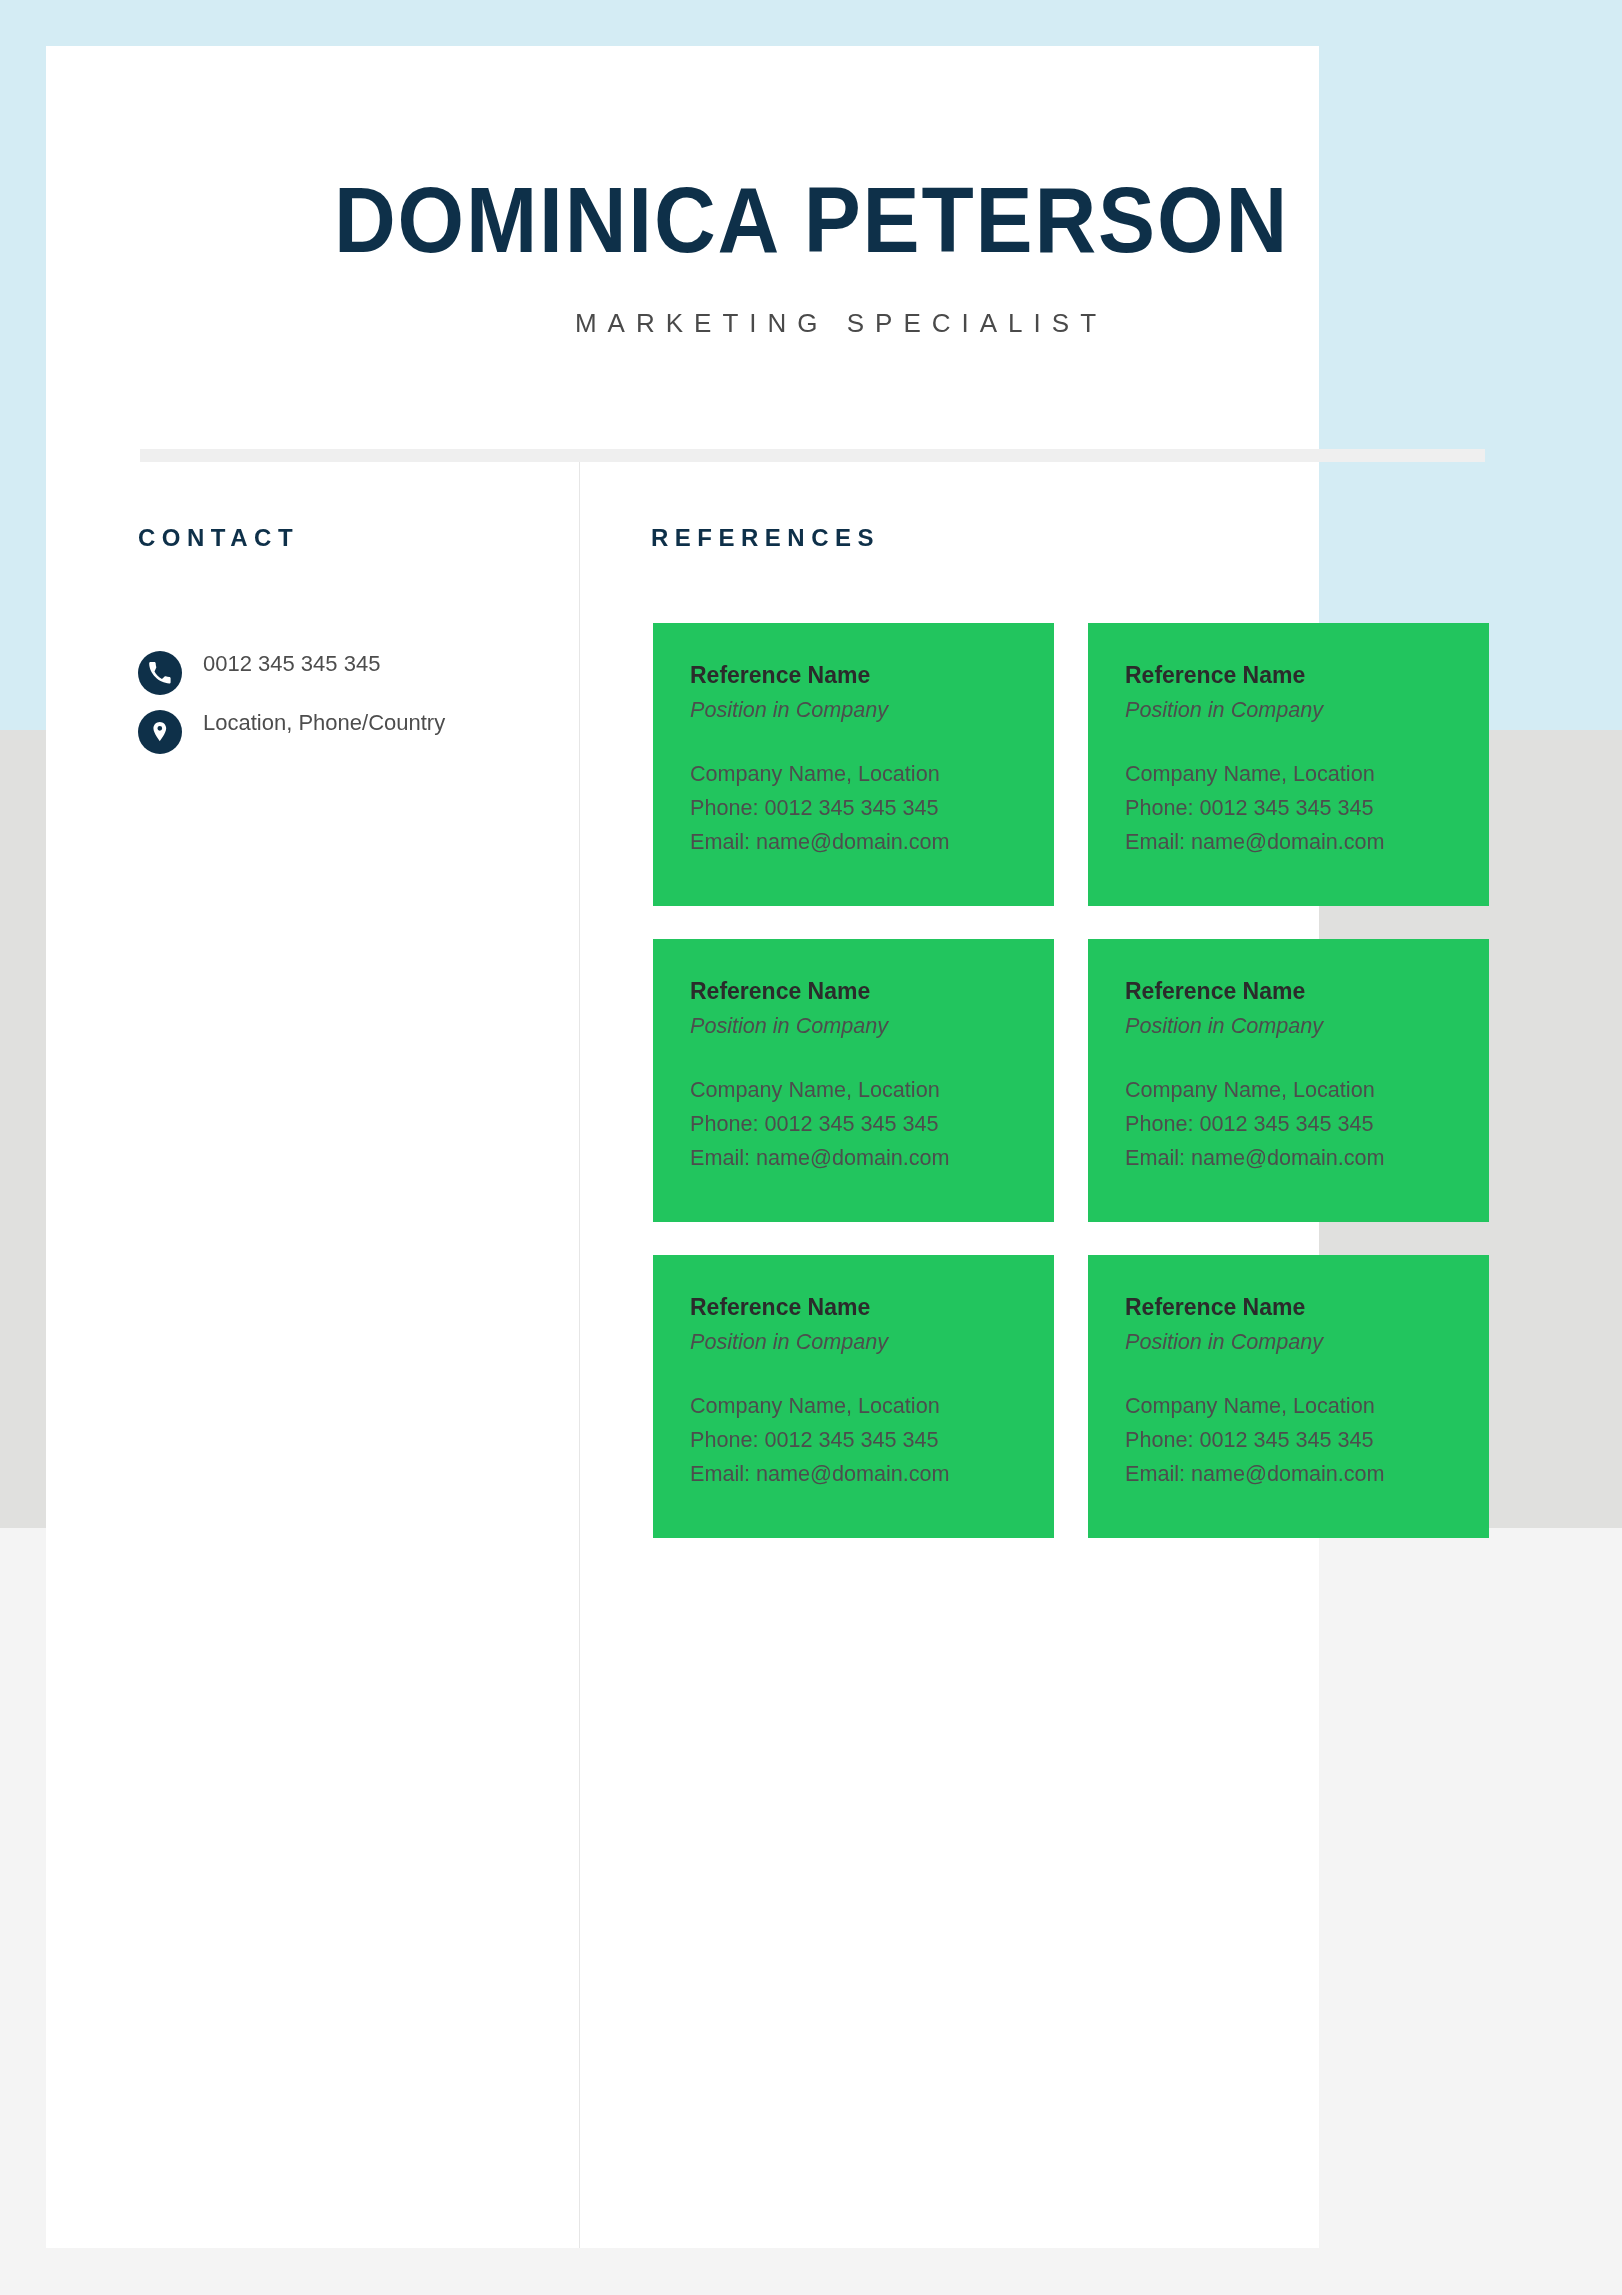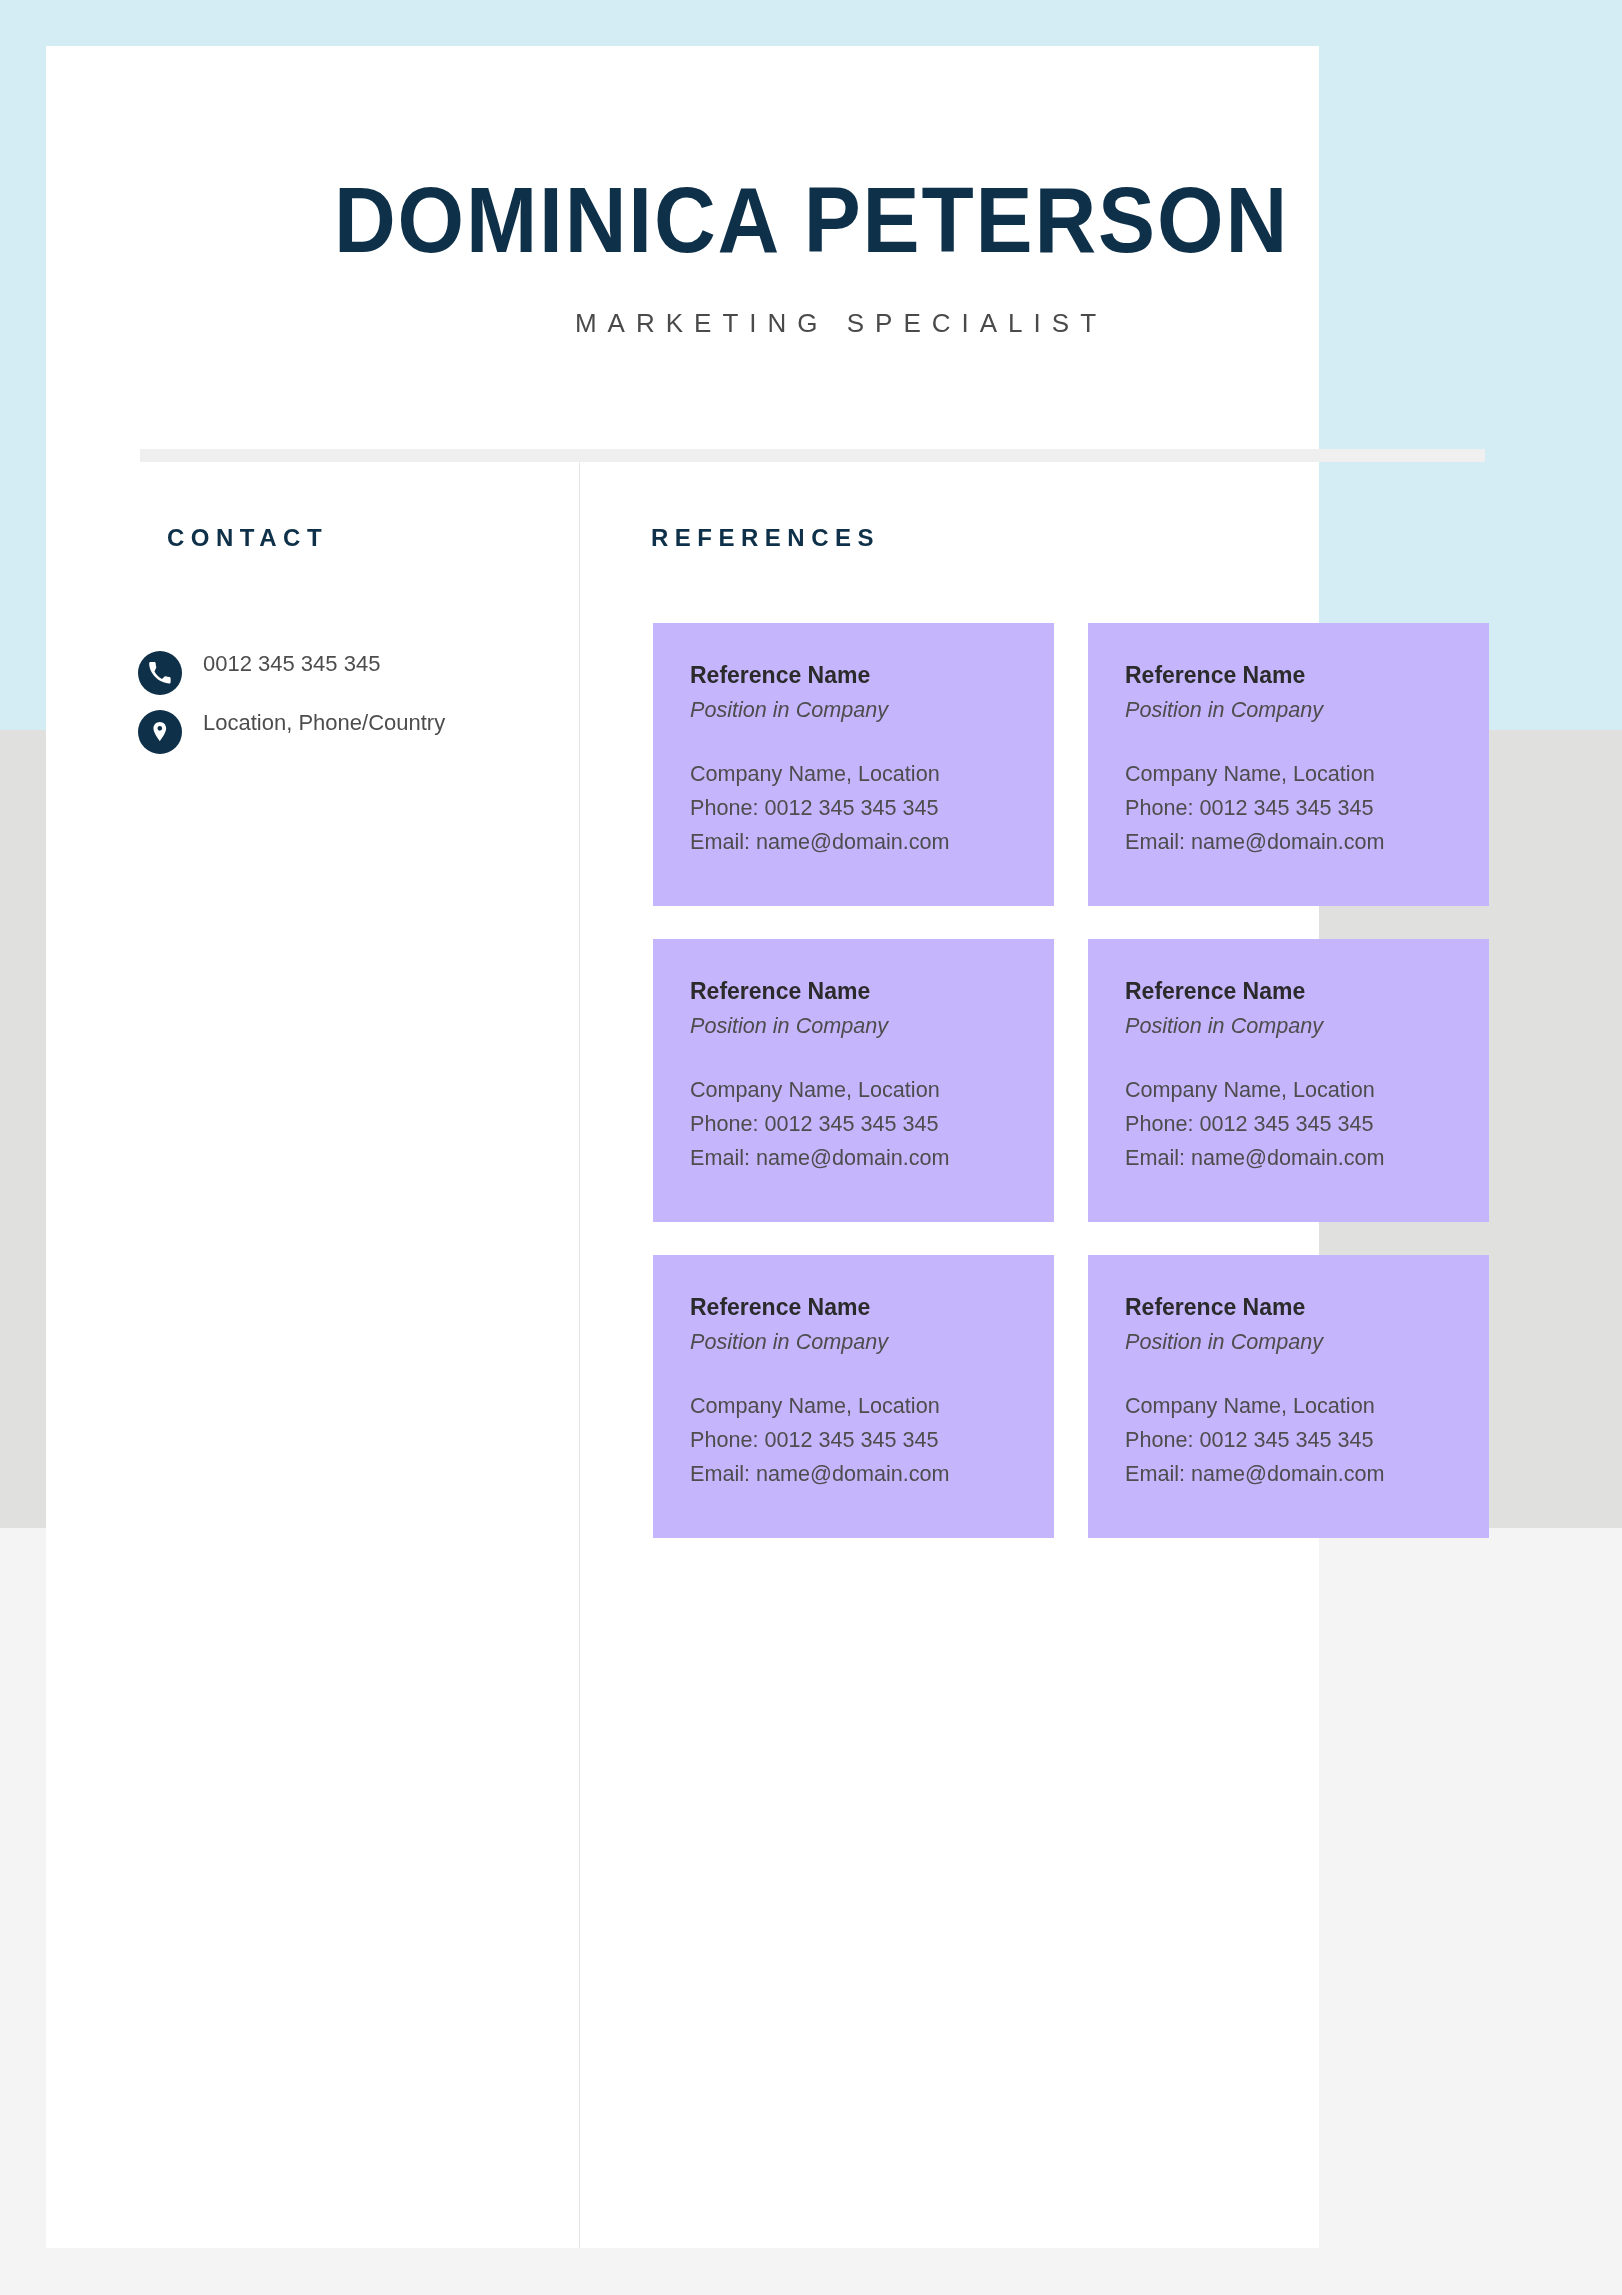"CONTACT" .heading-contact { margin-left: 29px -> none }
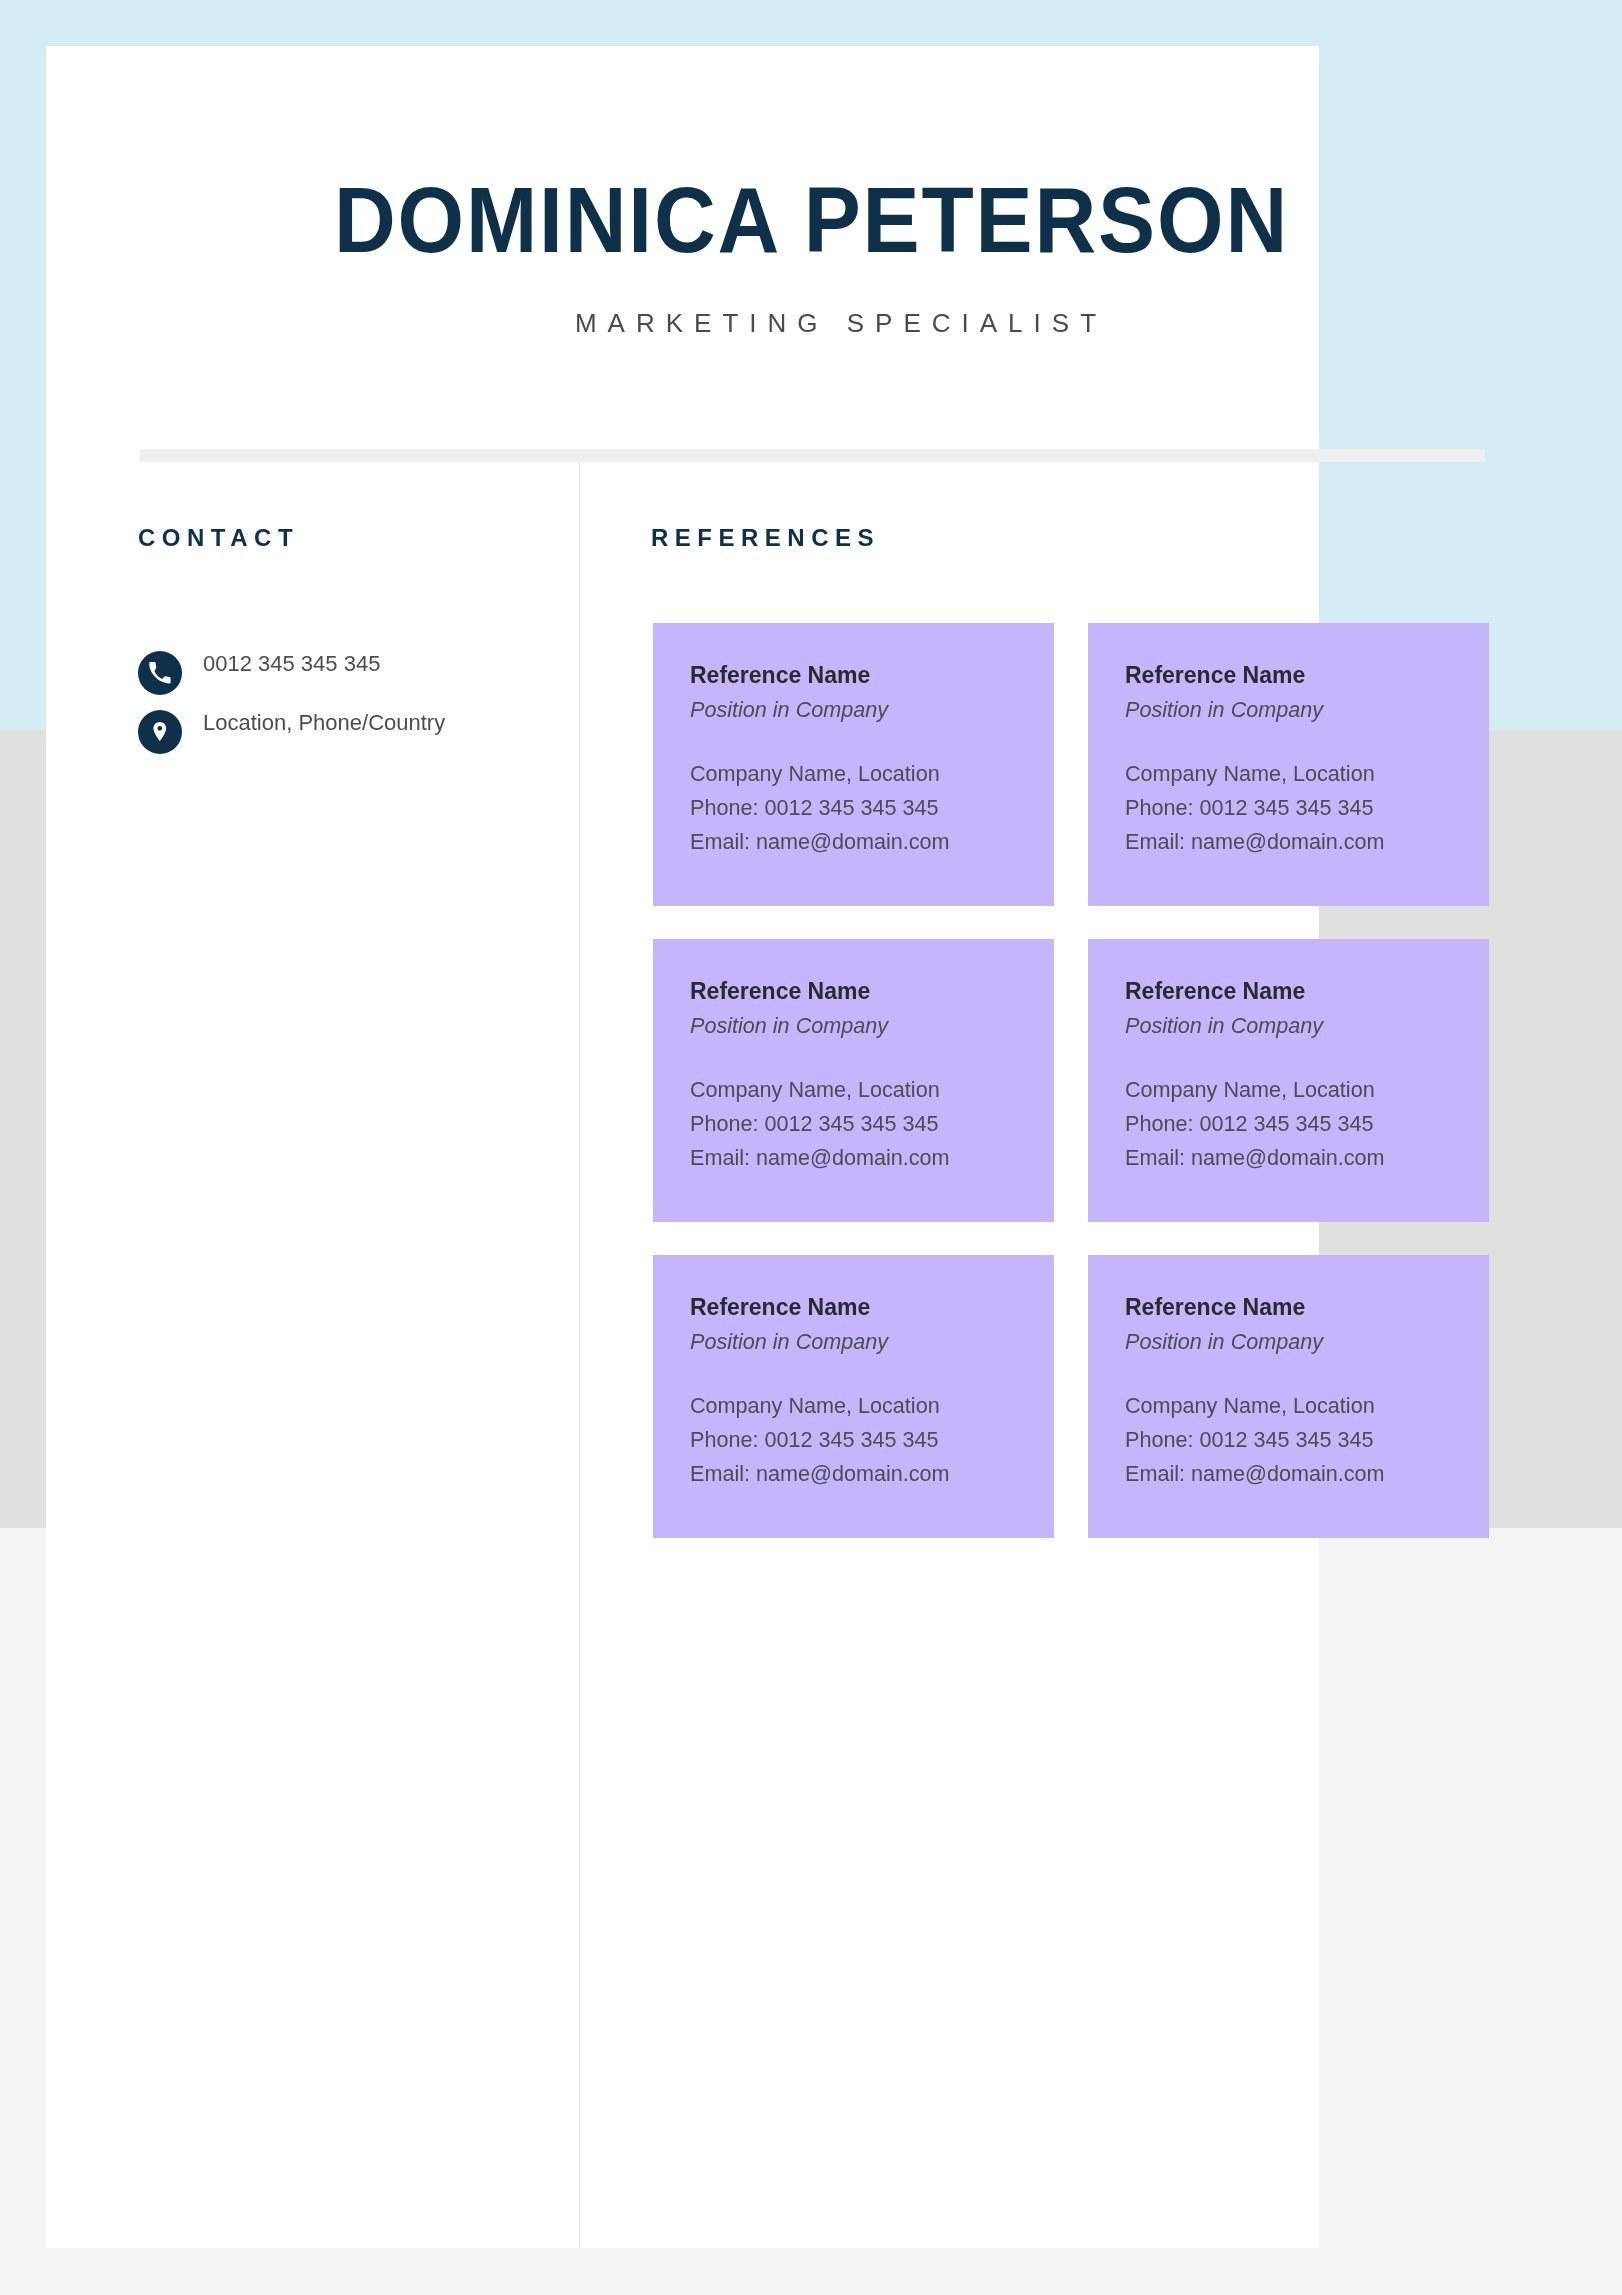"Reference Name" .ref-card { background: #c4b5fd -> #22c55e }
